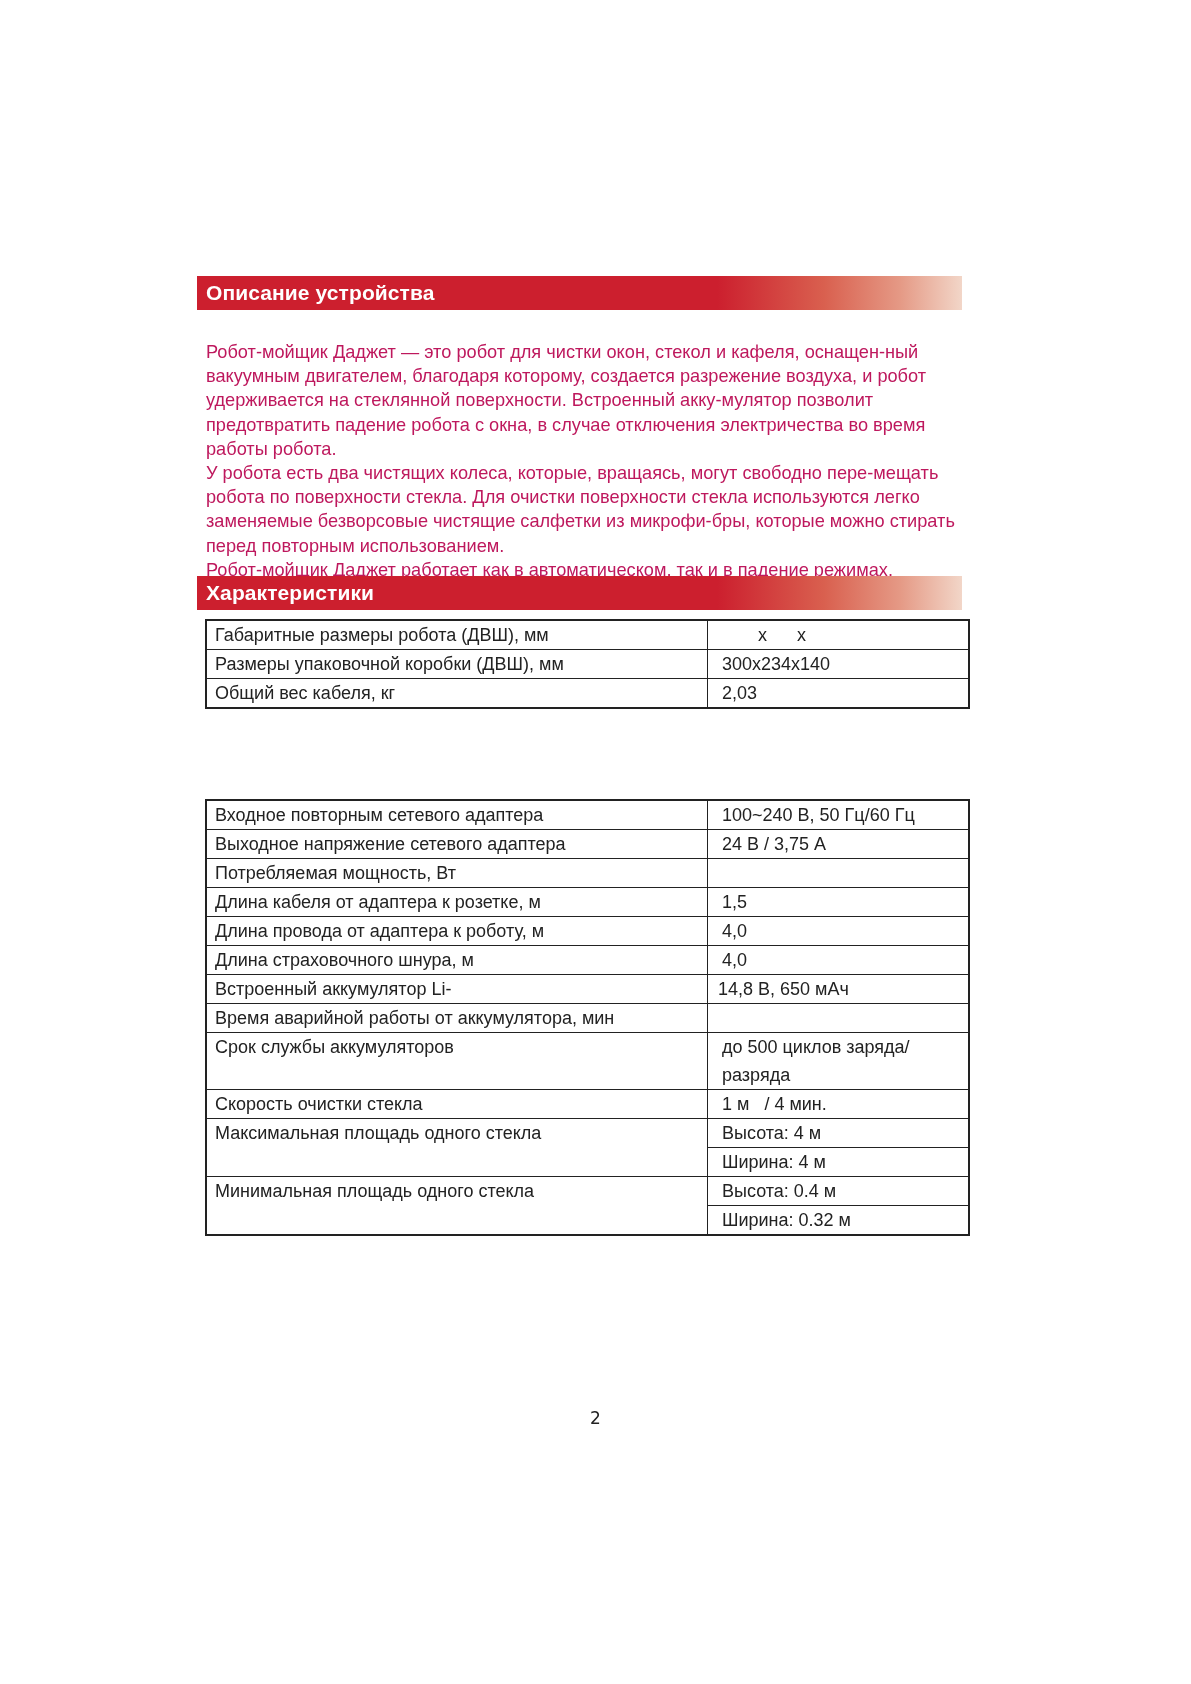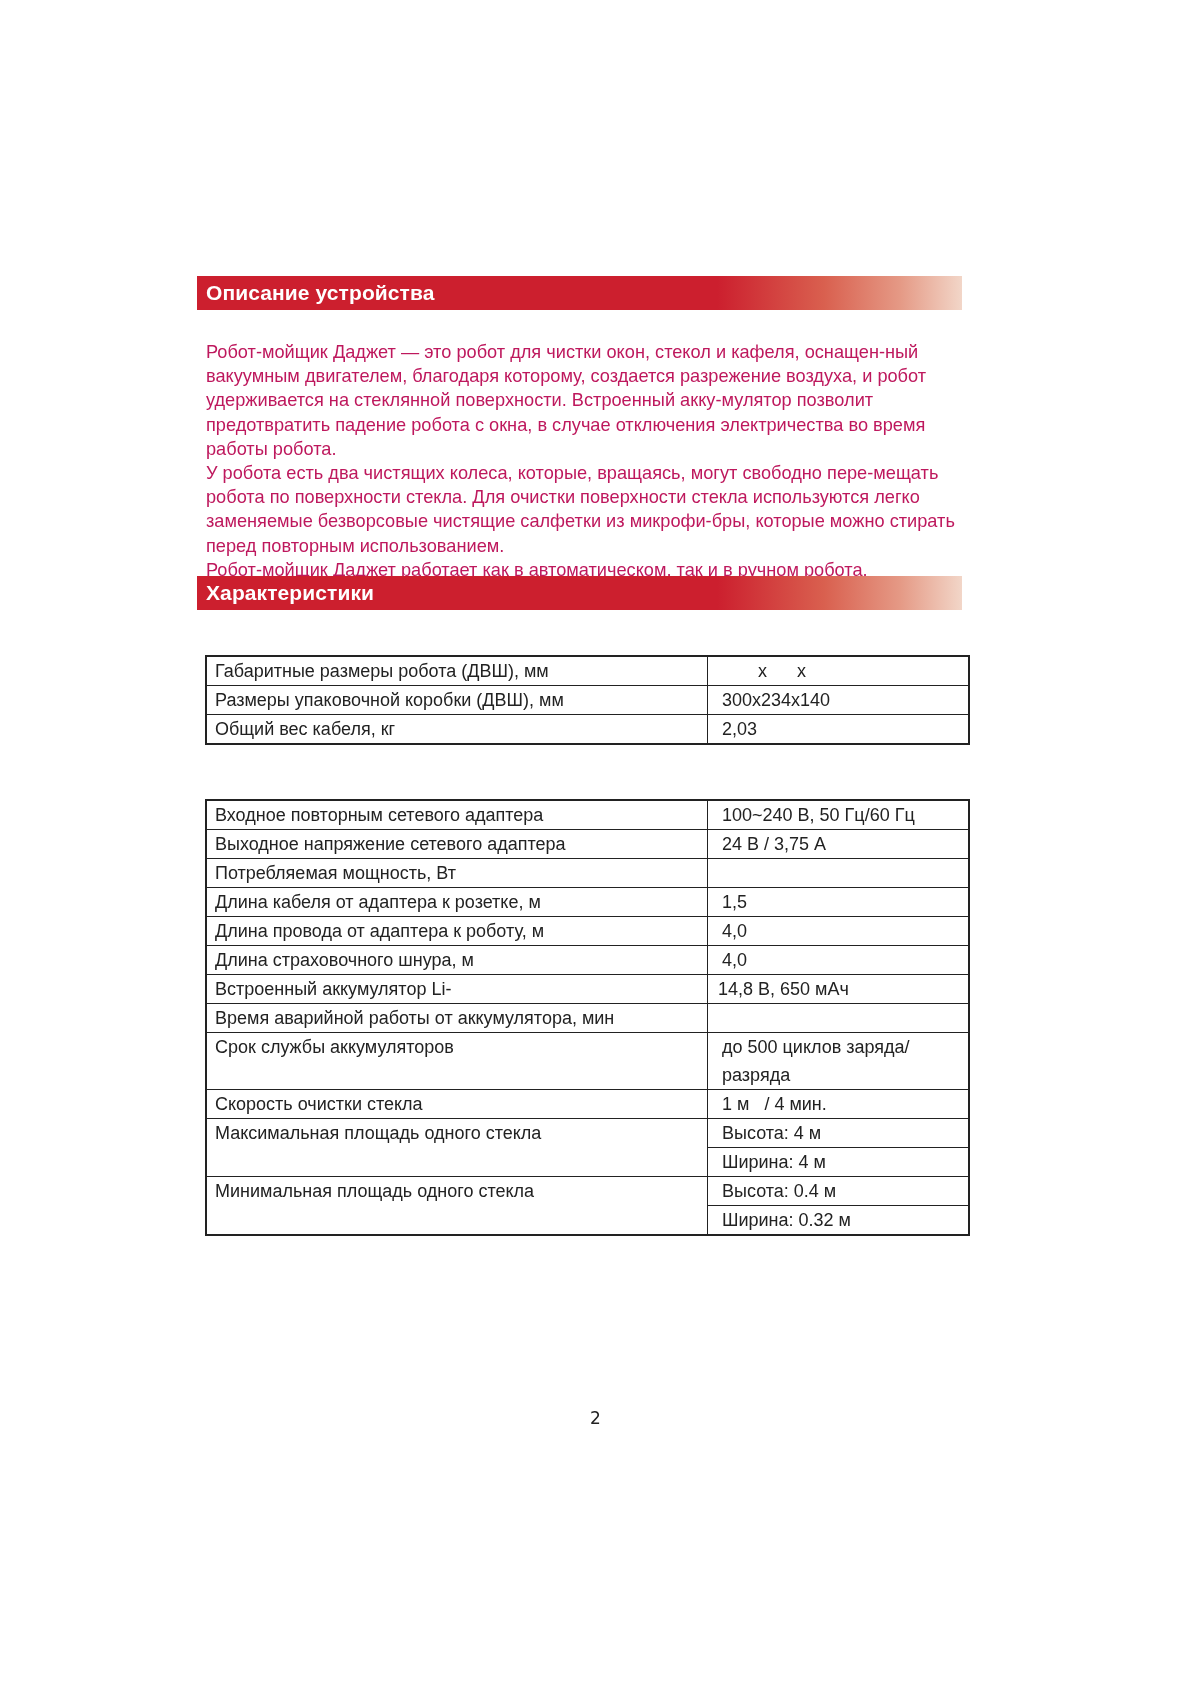"Робот-мойщик Даджет работает как в" p { text: ручном робота -> падение режимах }
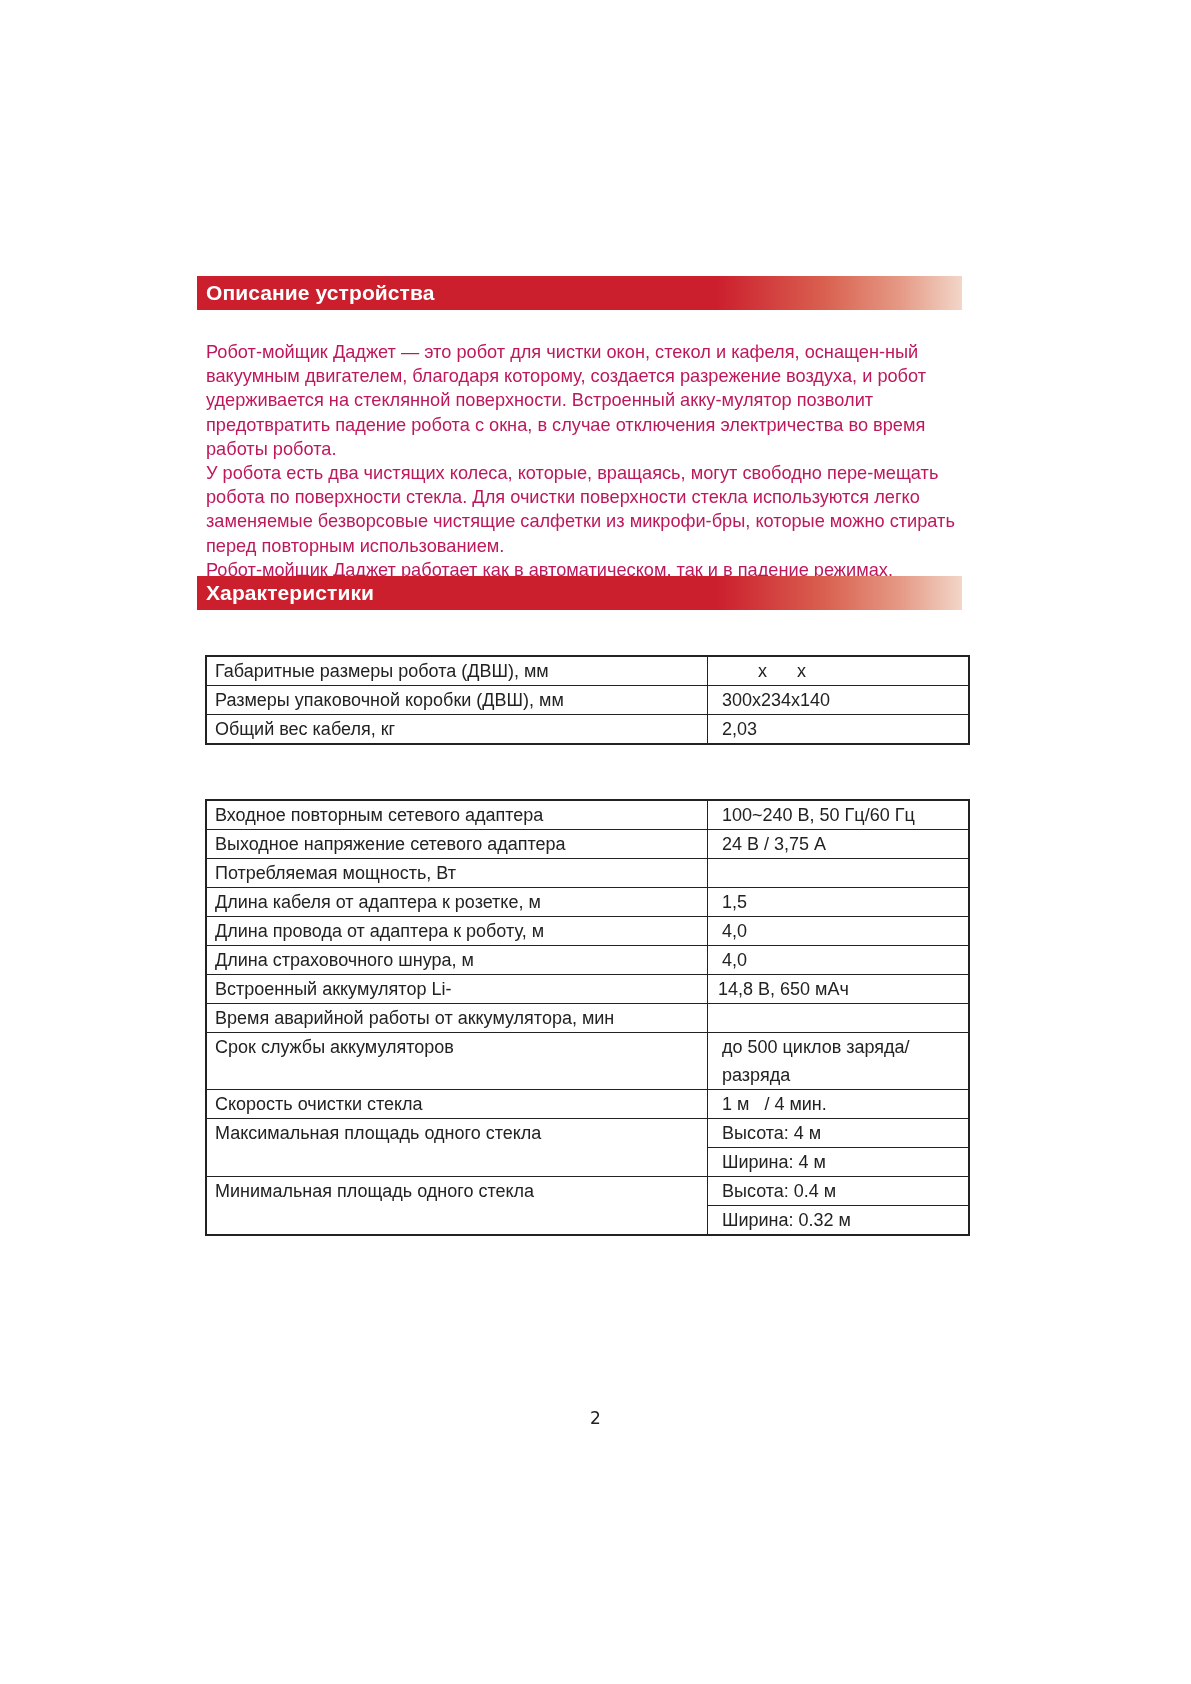"Габаритные размеры робота (ДВШ), мм" #tbl1 { top: 655px -> 619px }
